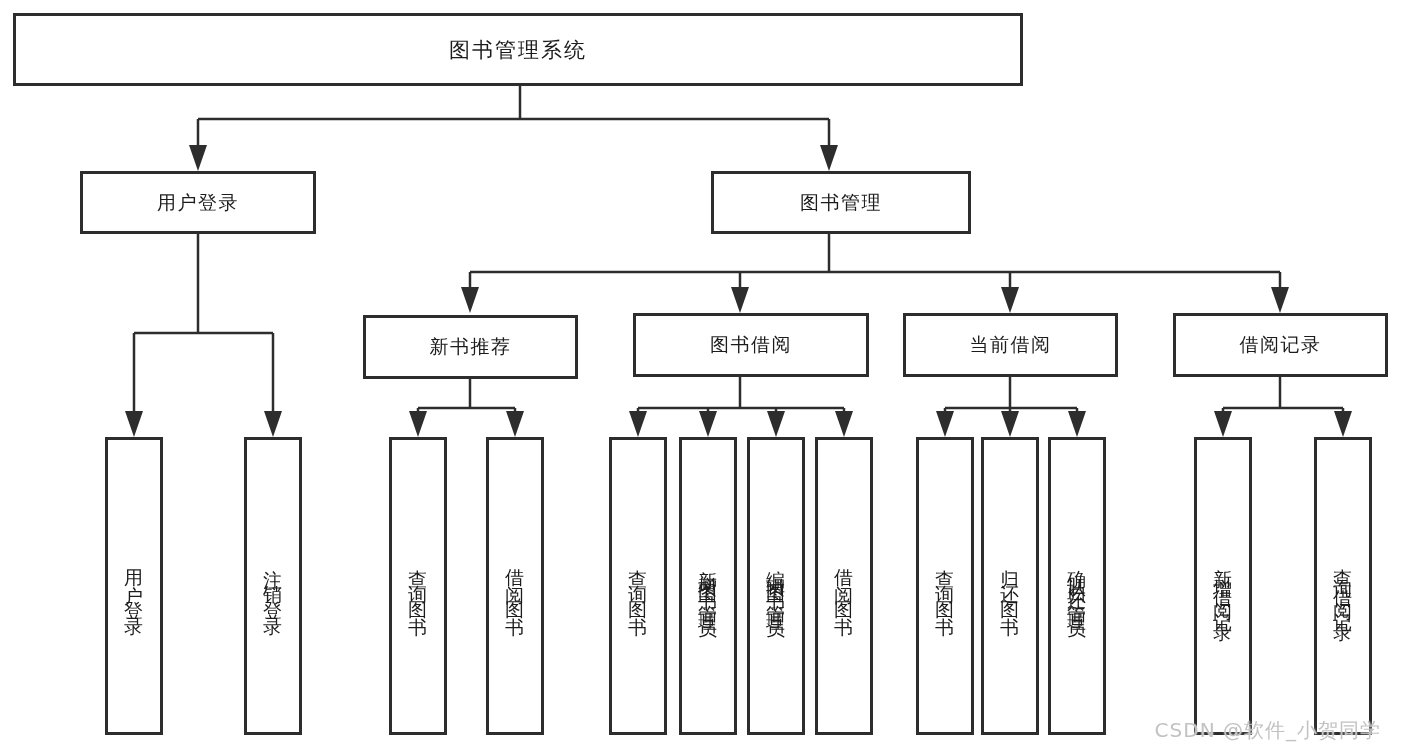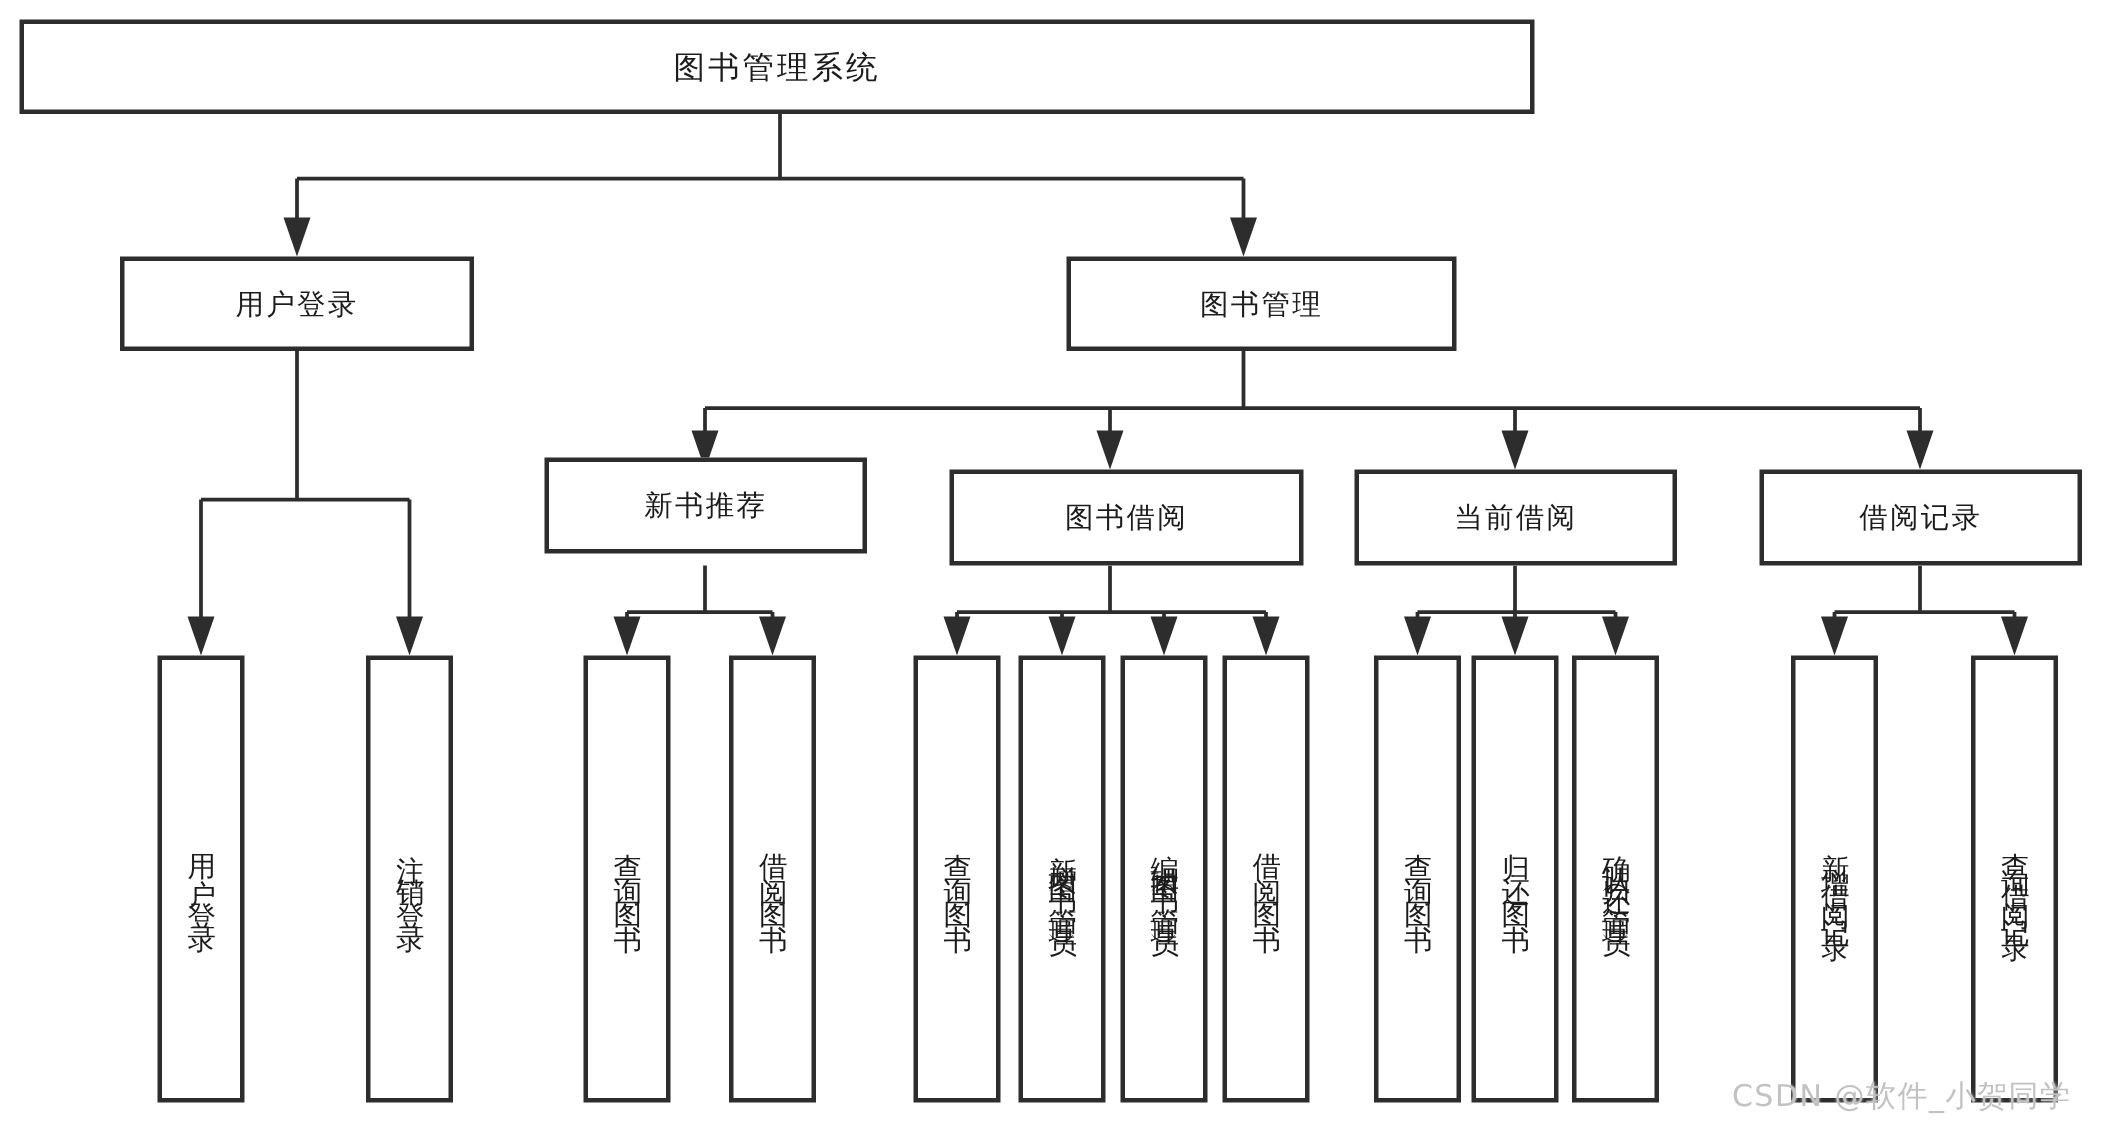"图书管理系统" div.box { height: 63px -> 73px }
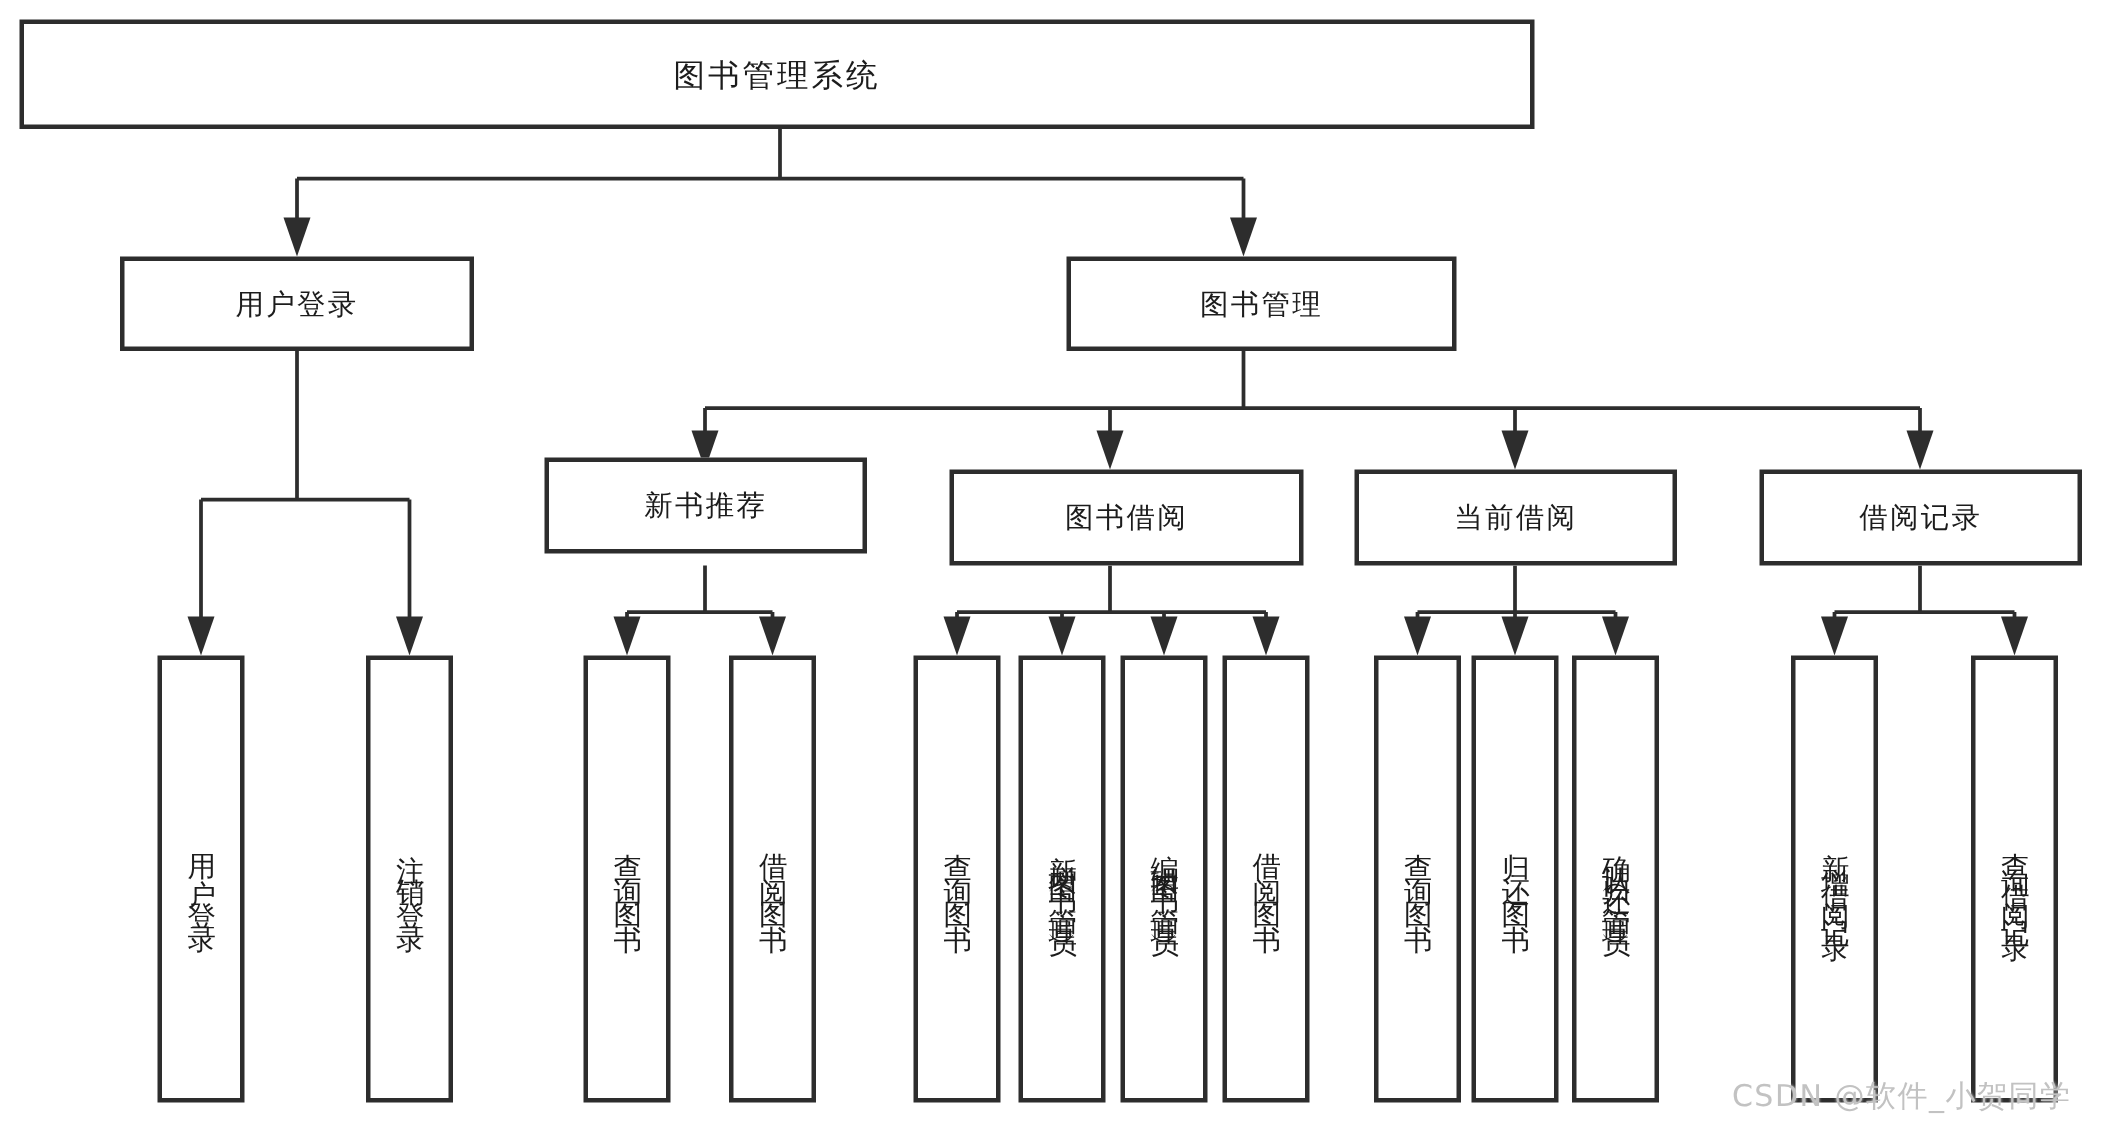"新书推荐" div.box { top: 305px -> 315px }
